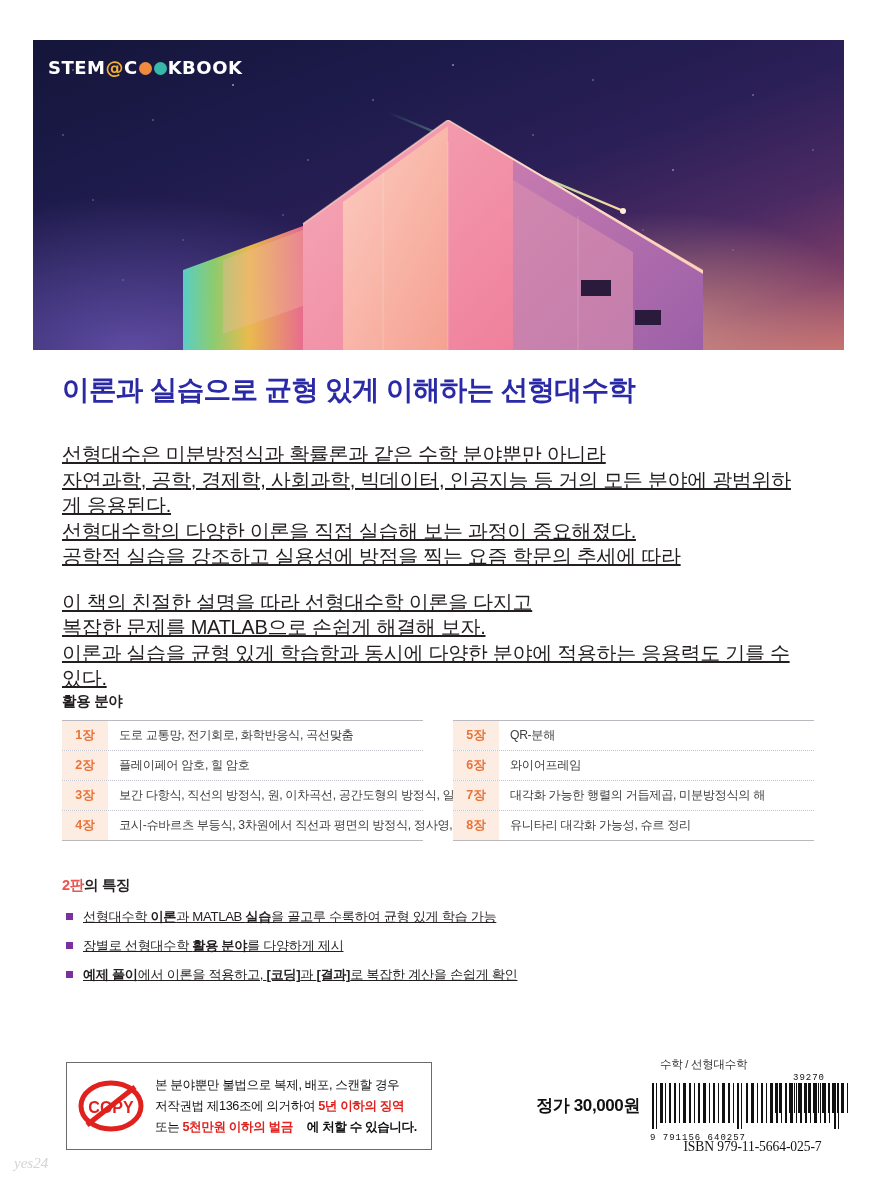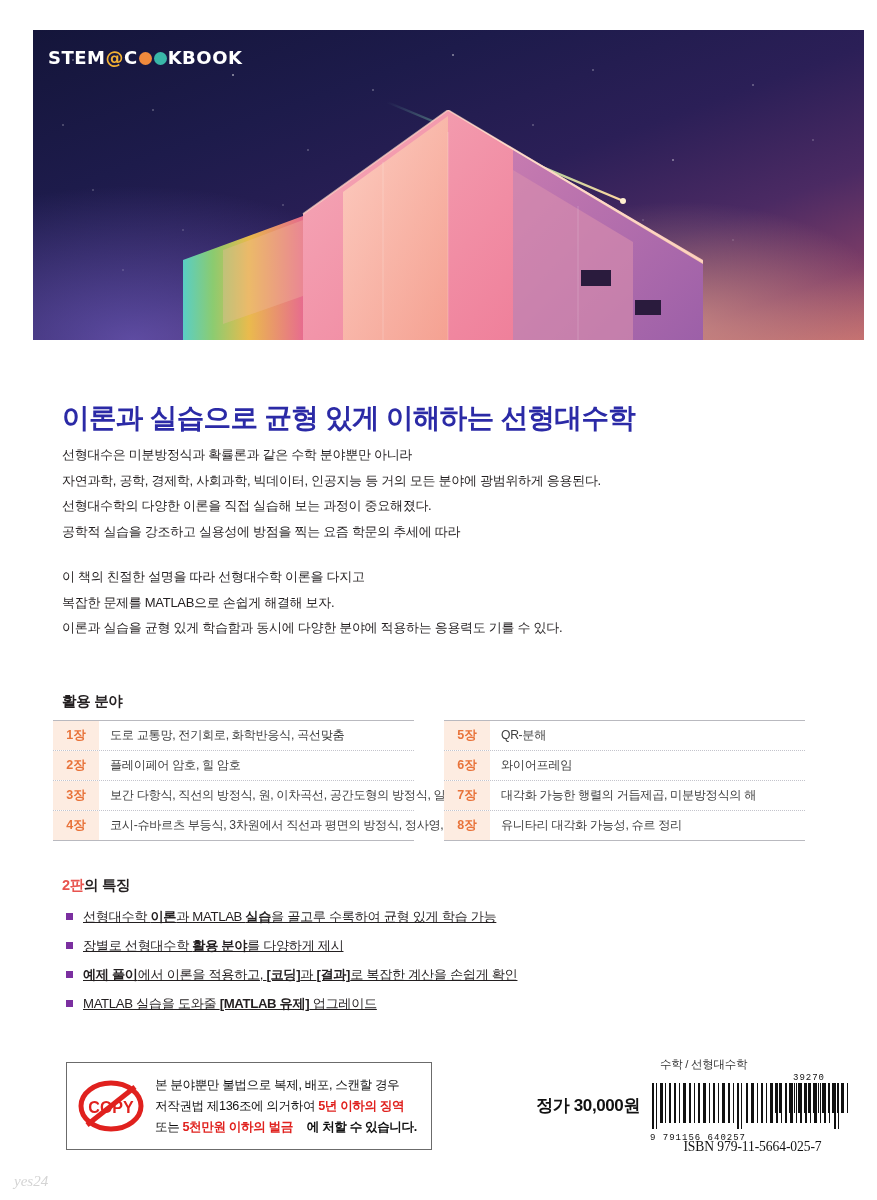"STEM@C KBOOK" .hero { padding-left: 20px -> none; top: 30px -> 40px }
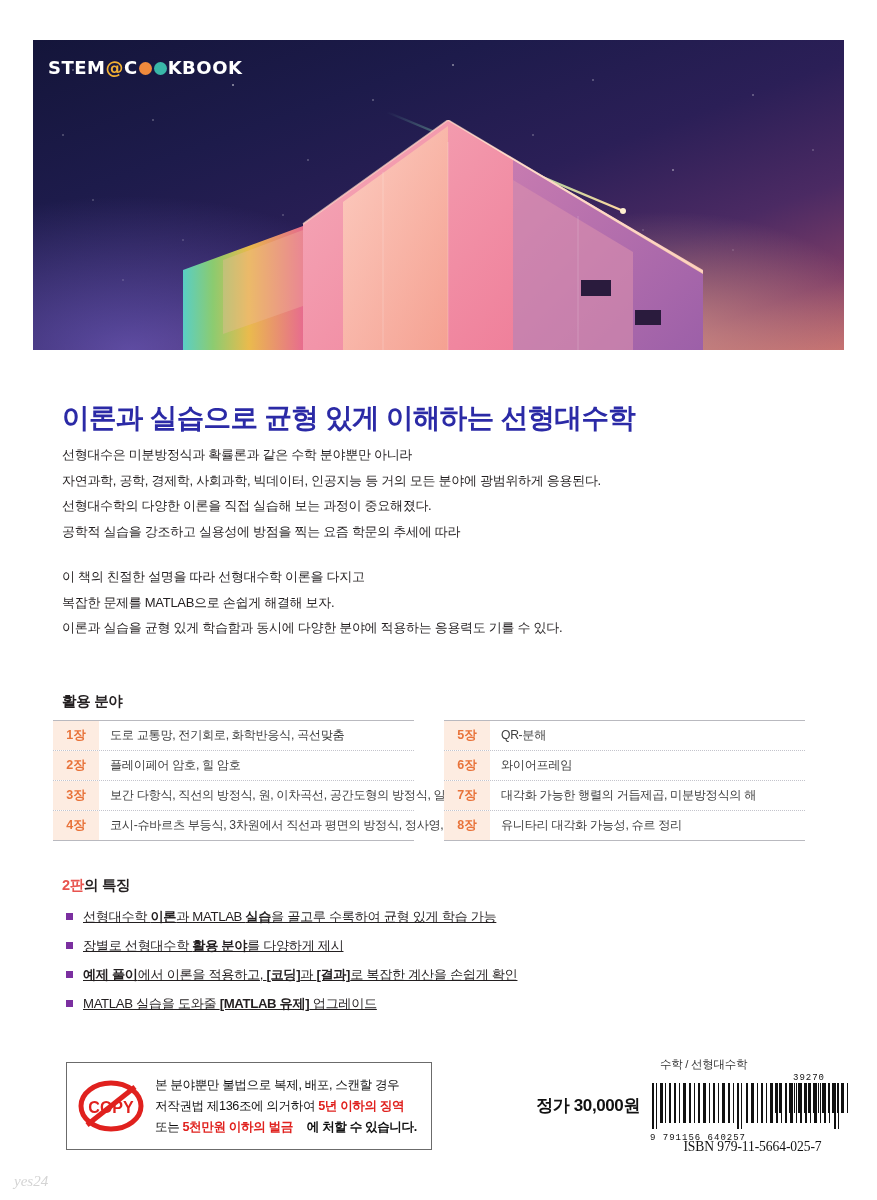"이론과 실습으로 균형 있게 이해하는" .headline { margin-top: 28px -> none }
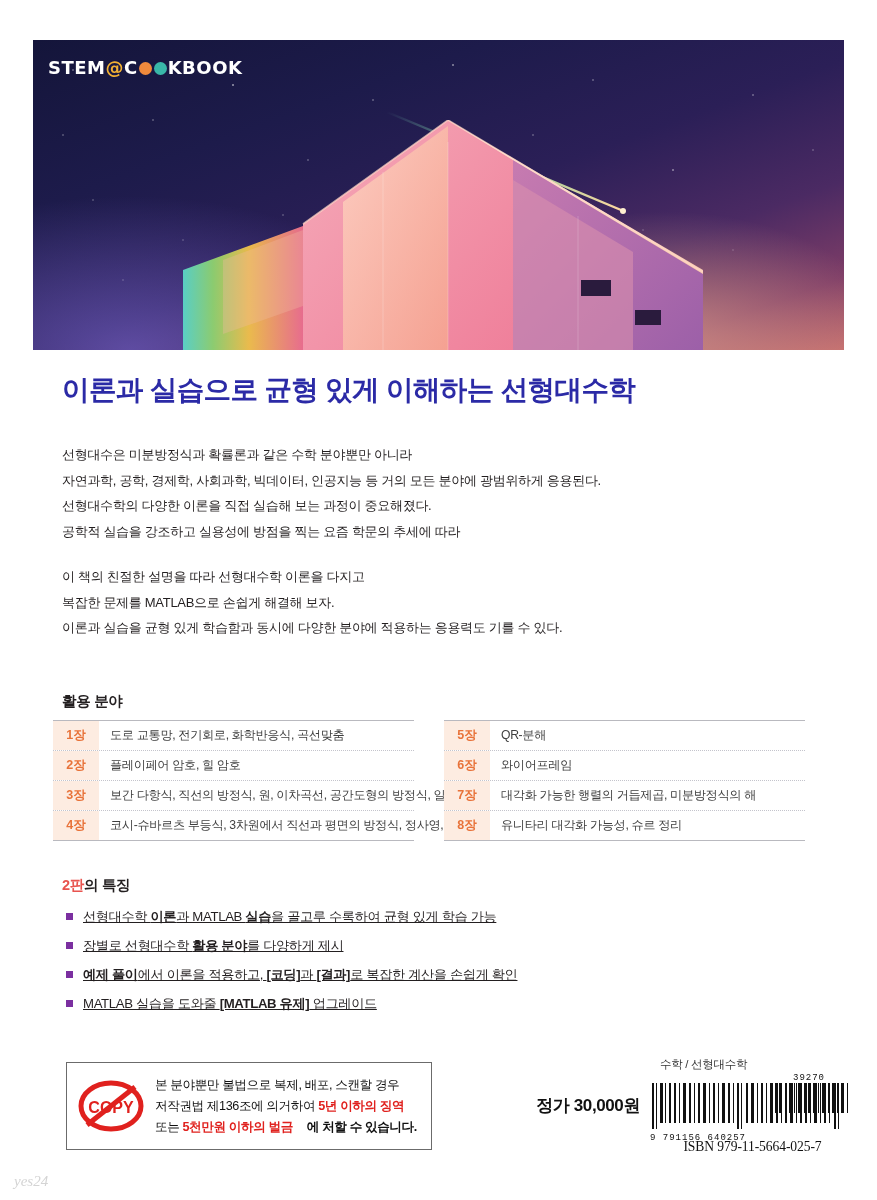"선형대수은 미분방정식과 확률론과 같은 수학" .body-block { font-size: 13px -> 20px; text-decoration: none -> underline }
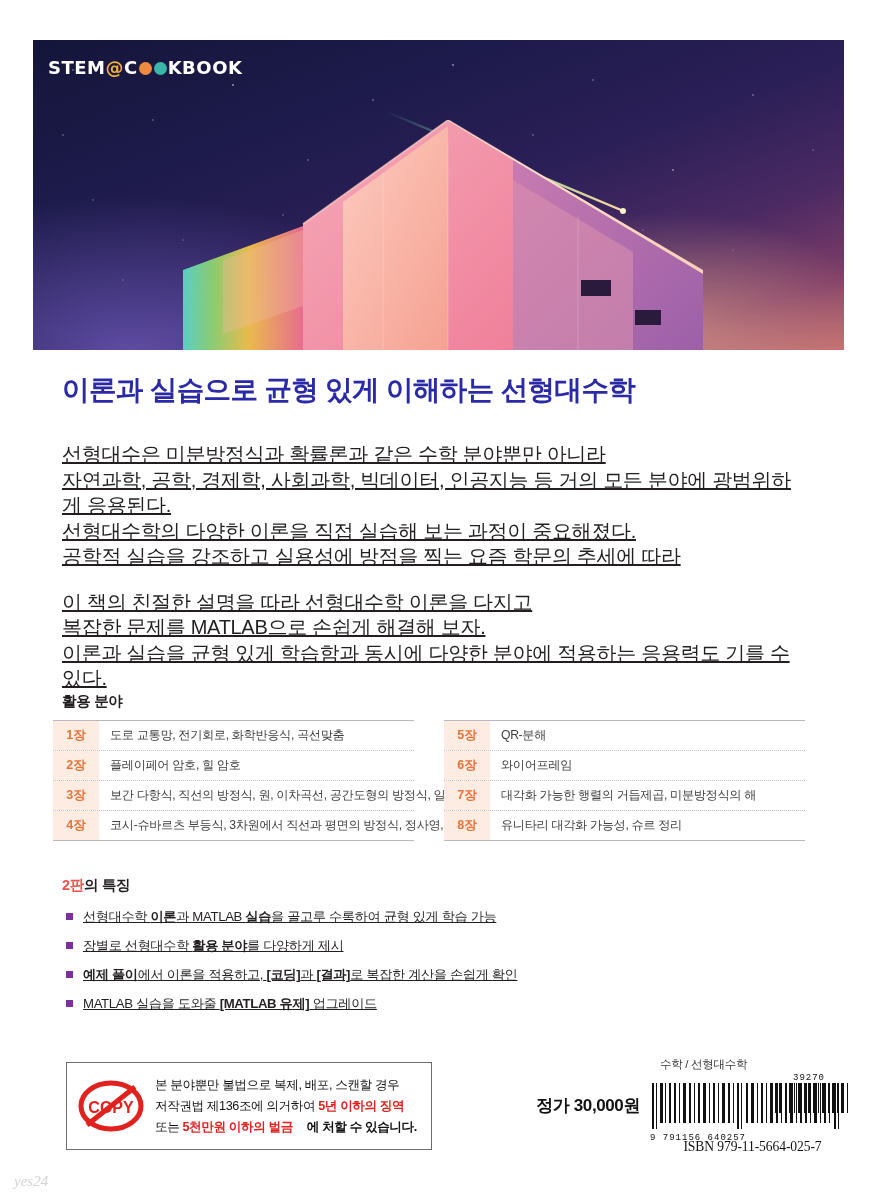"1장" .tables { left: 53px -> 62px }
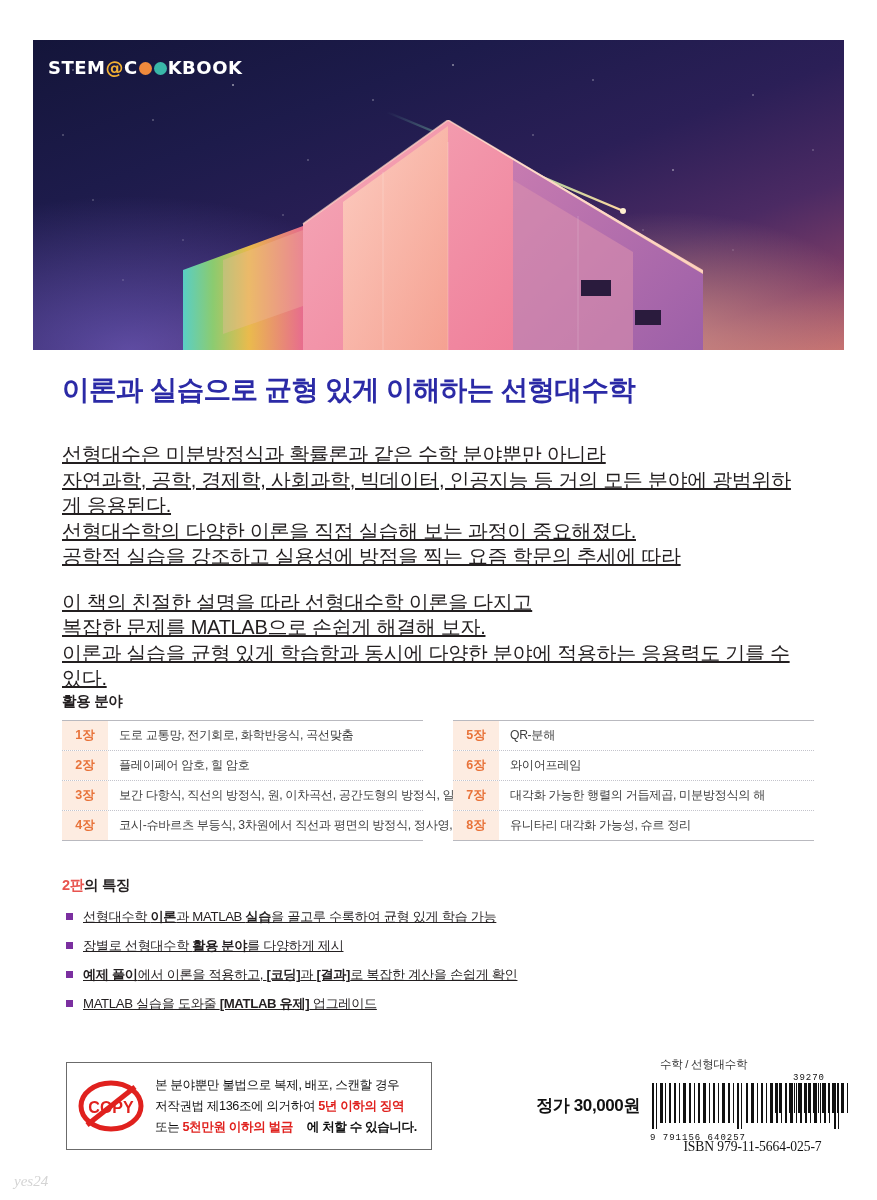"MATLAB 실습을 도와줄 [MATLAB 유제]" div.feat { html: <div> <span></span> <span><span>MATLAB 실습을 도와줄 </span><b>[MATLAB 유제]</b><span> 업그레이드</span></span> </div> -> none }
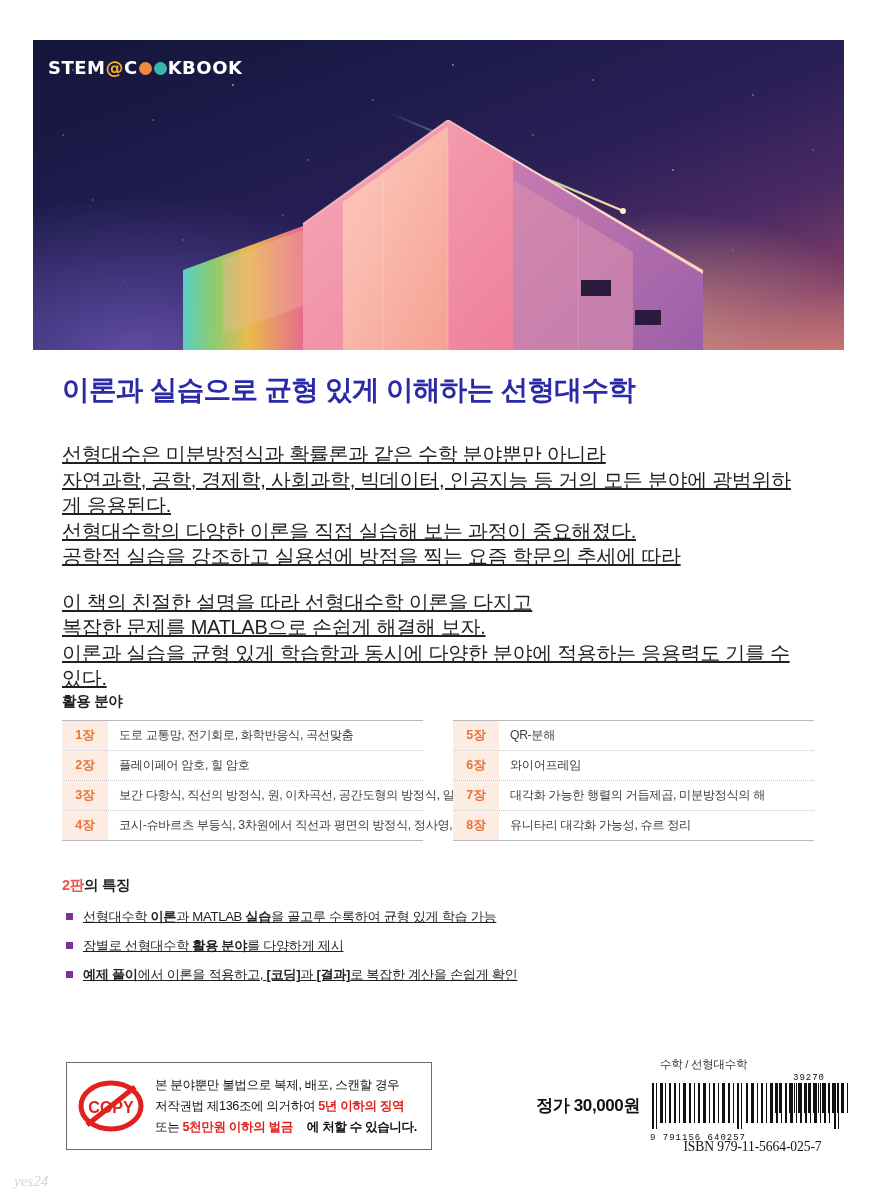"yes24" .watermark { bottom: 10px -> 28px }
